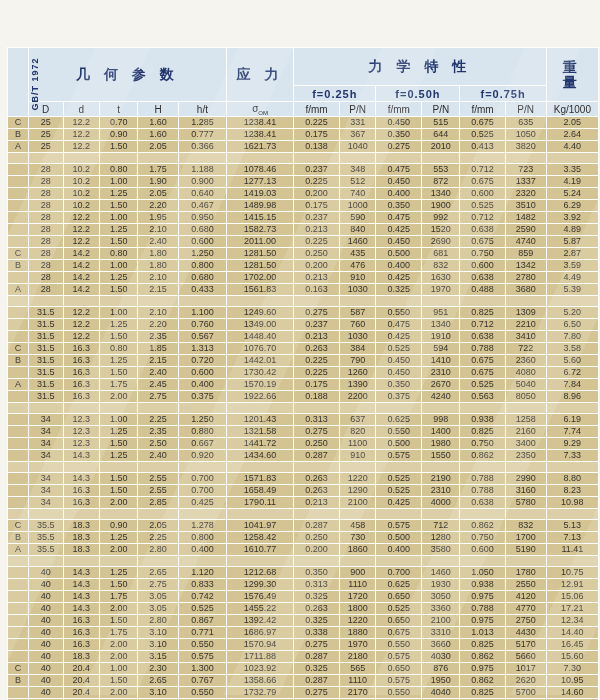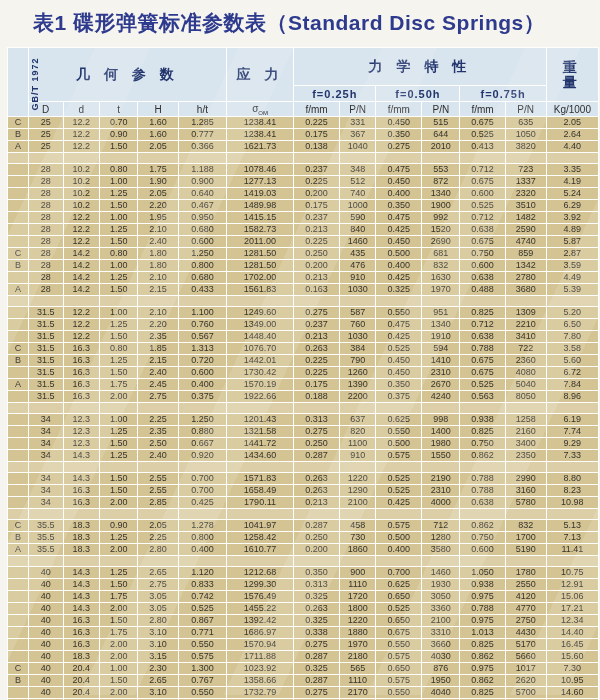"表1 碟形弹簧标准参数表（Standard Disc Springs）" div.title { html: <div>表1 碟形弹簧标准参数表（Standard Disc Springs）</div> -> none }
